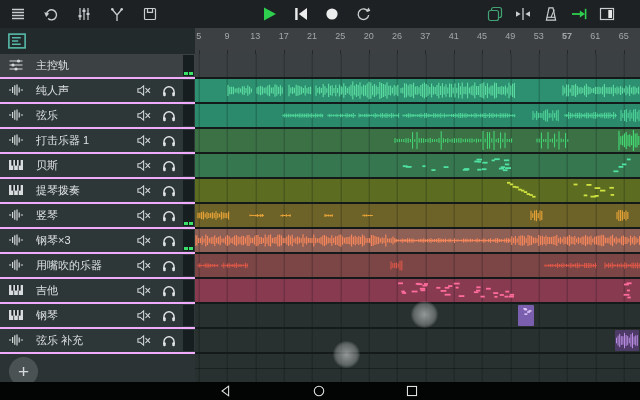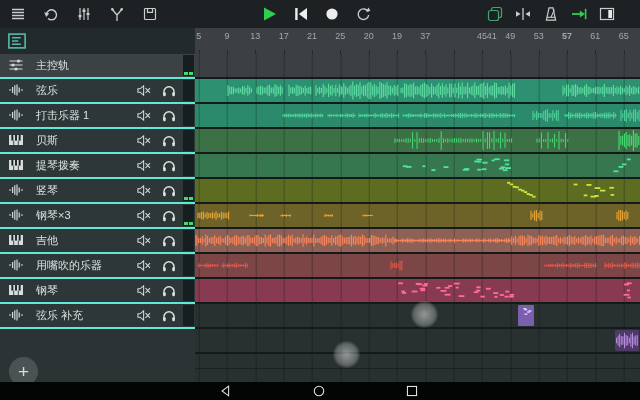"19" span.ruler-num { text: 19 -> 26 }
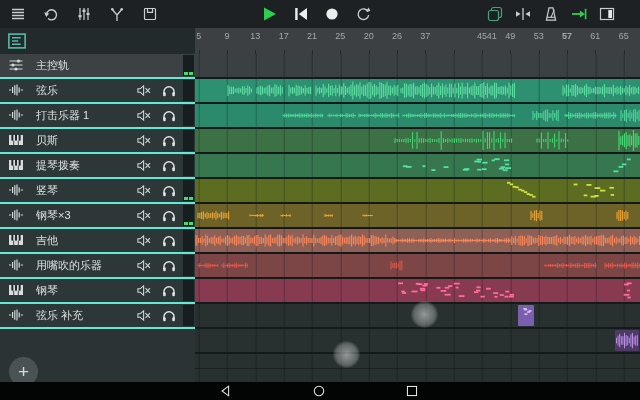"41" span.ruler-num { margin-left: 38px -> none }
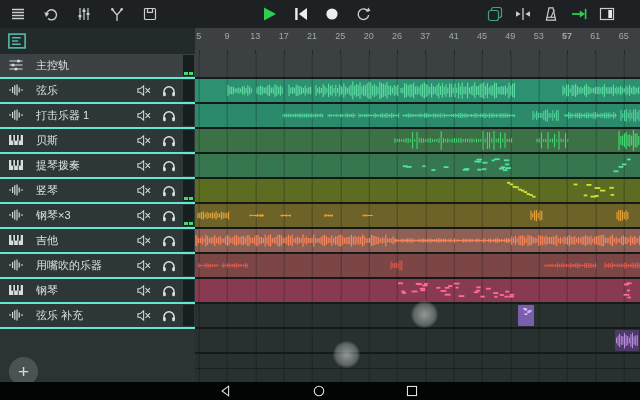"主控轨" .trow { border-bottom: 2px solid #5eead4 -> 2px solid #f0abfc }
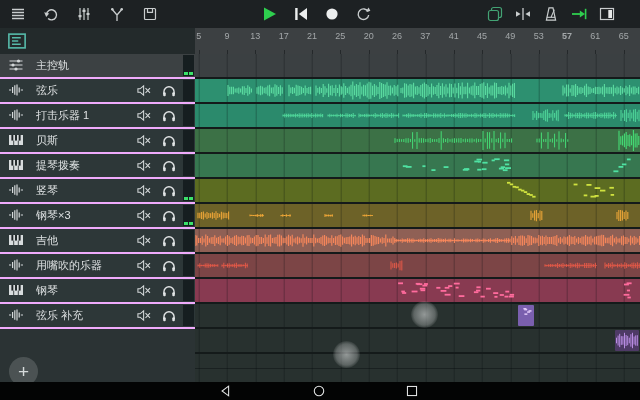"纯人声" div.trow { html: none -> <div> <span> <svg> <path></path> <path></path> </svg> </span> <span>纯人声</span> <button><span><svg> <path></path> <path></path> </svg></span></button> <button><span><svg> <path></path> <rect></rect> <rect></rect> </svg></span></button> <div></div> </div> }
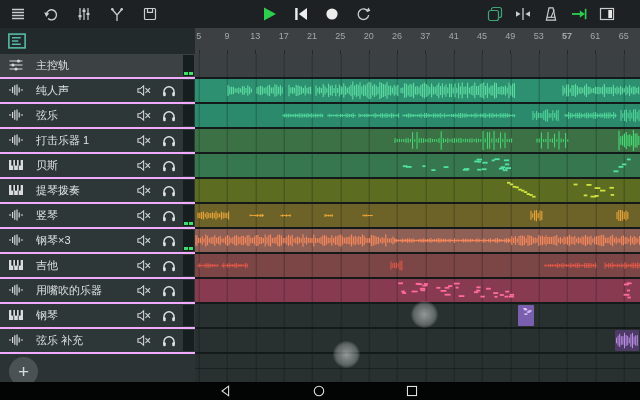"吉他" div.trow { order: before "用嘴吹的乐器" -> after "用嘴吹的乐器" }
